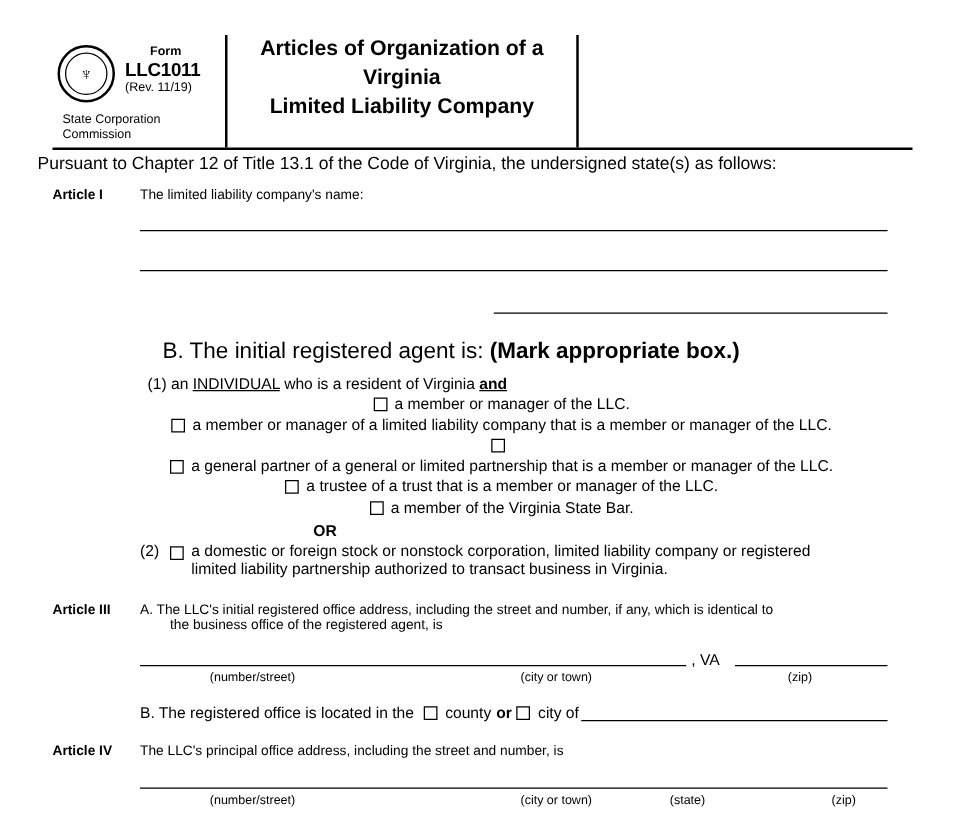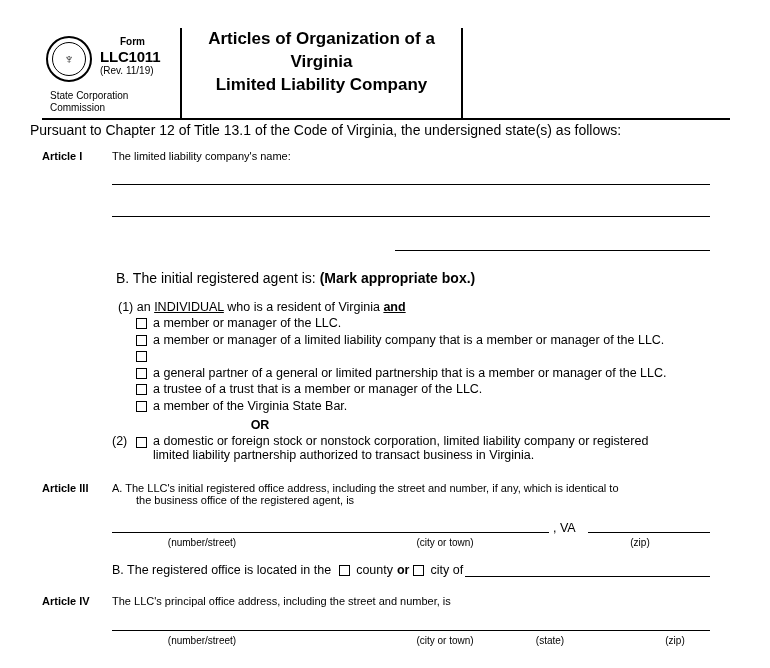"B. The initial registered agent" div.abs { font-size: 14px -> 18px; left: 116px -> 130px }
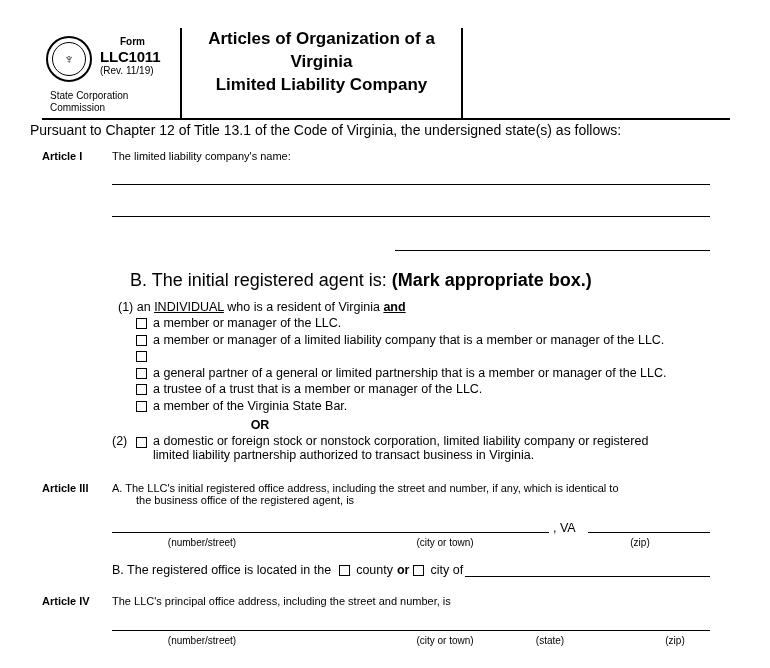"a member or manager of" .opt-list div { text-align: none -> center }
